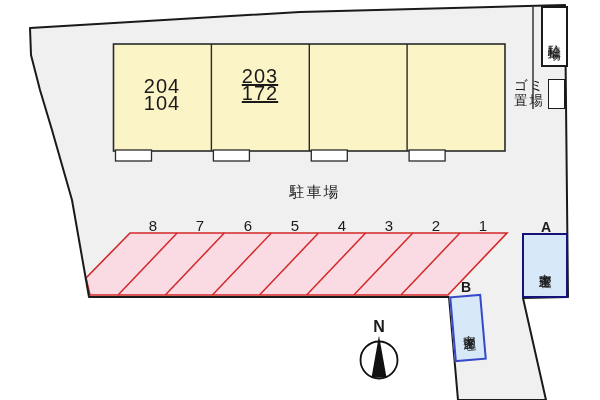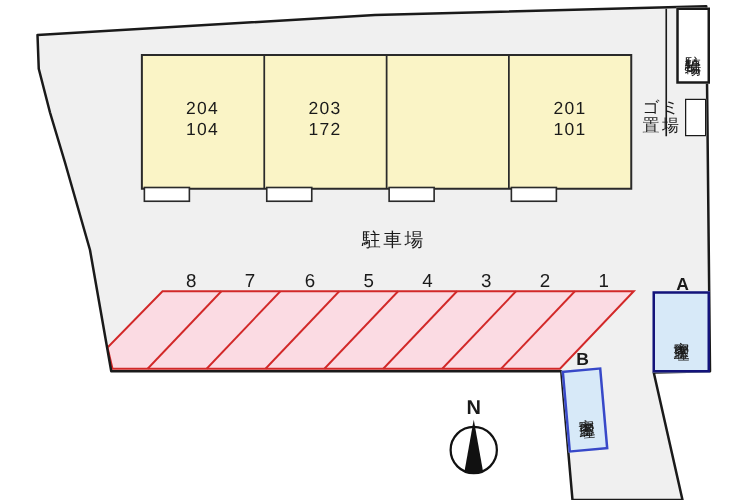"204" .unit-label { font-size: 14px -> 20px }
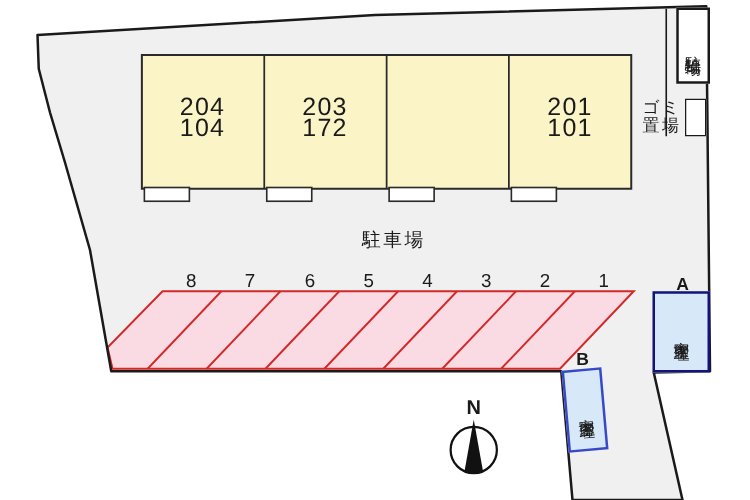"203" div.lbl { text-decoration: none -> underline; top: 95px -> 85px }
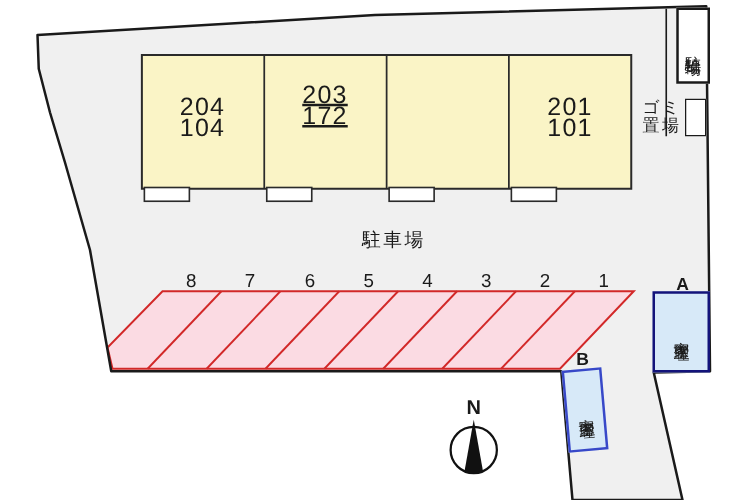"201" div.lbl { html: <div> <div>201</div> <div>101</div> </div> -> none }
